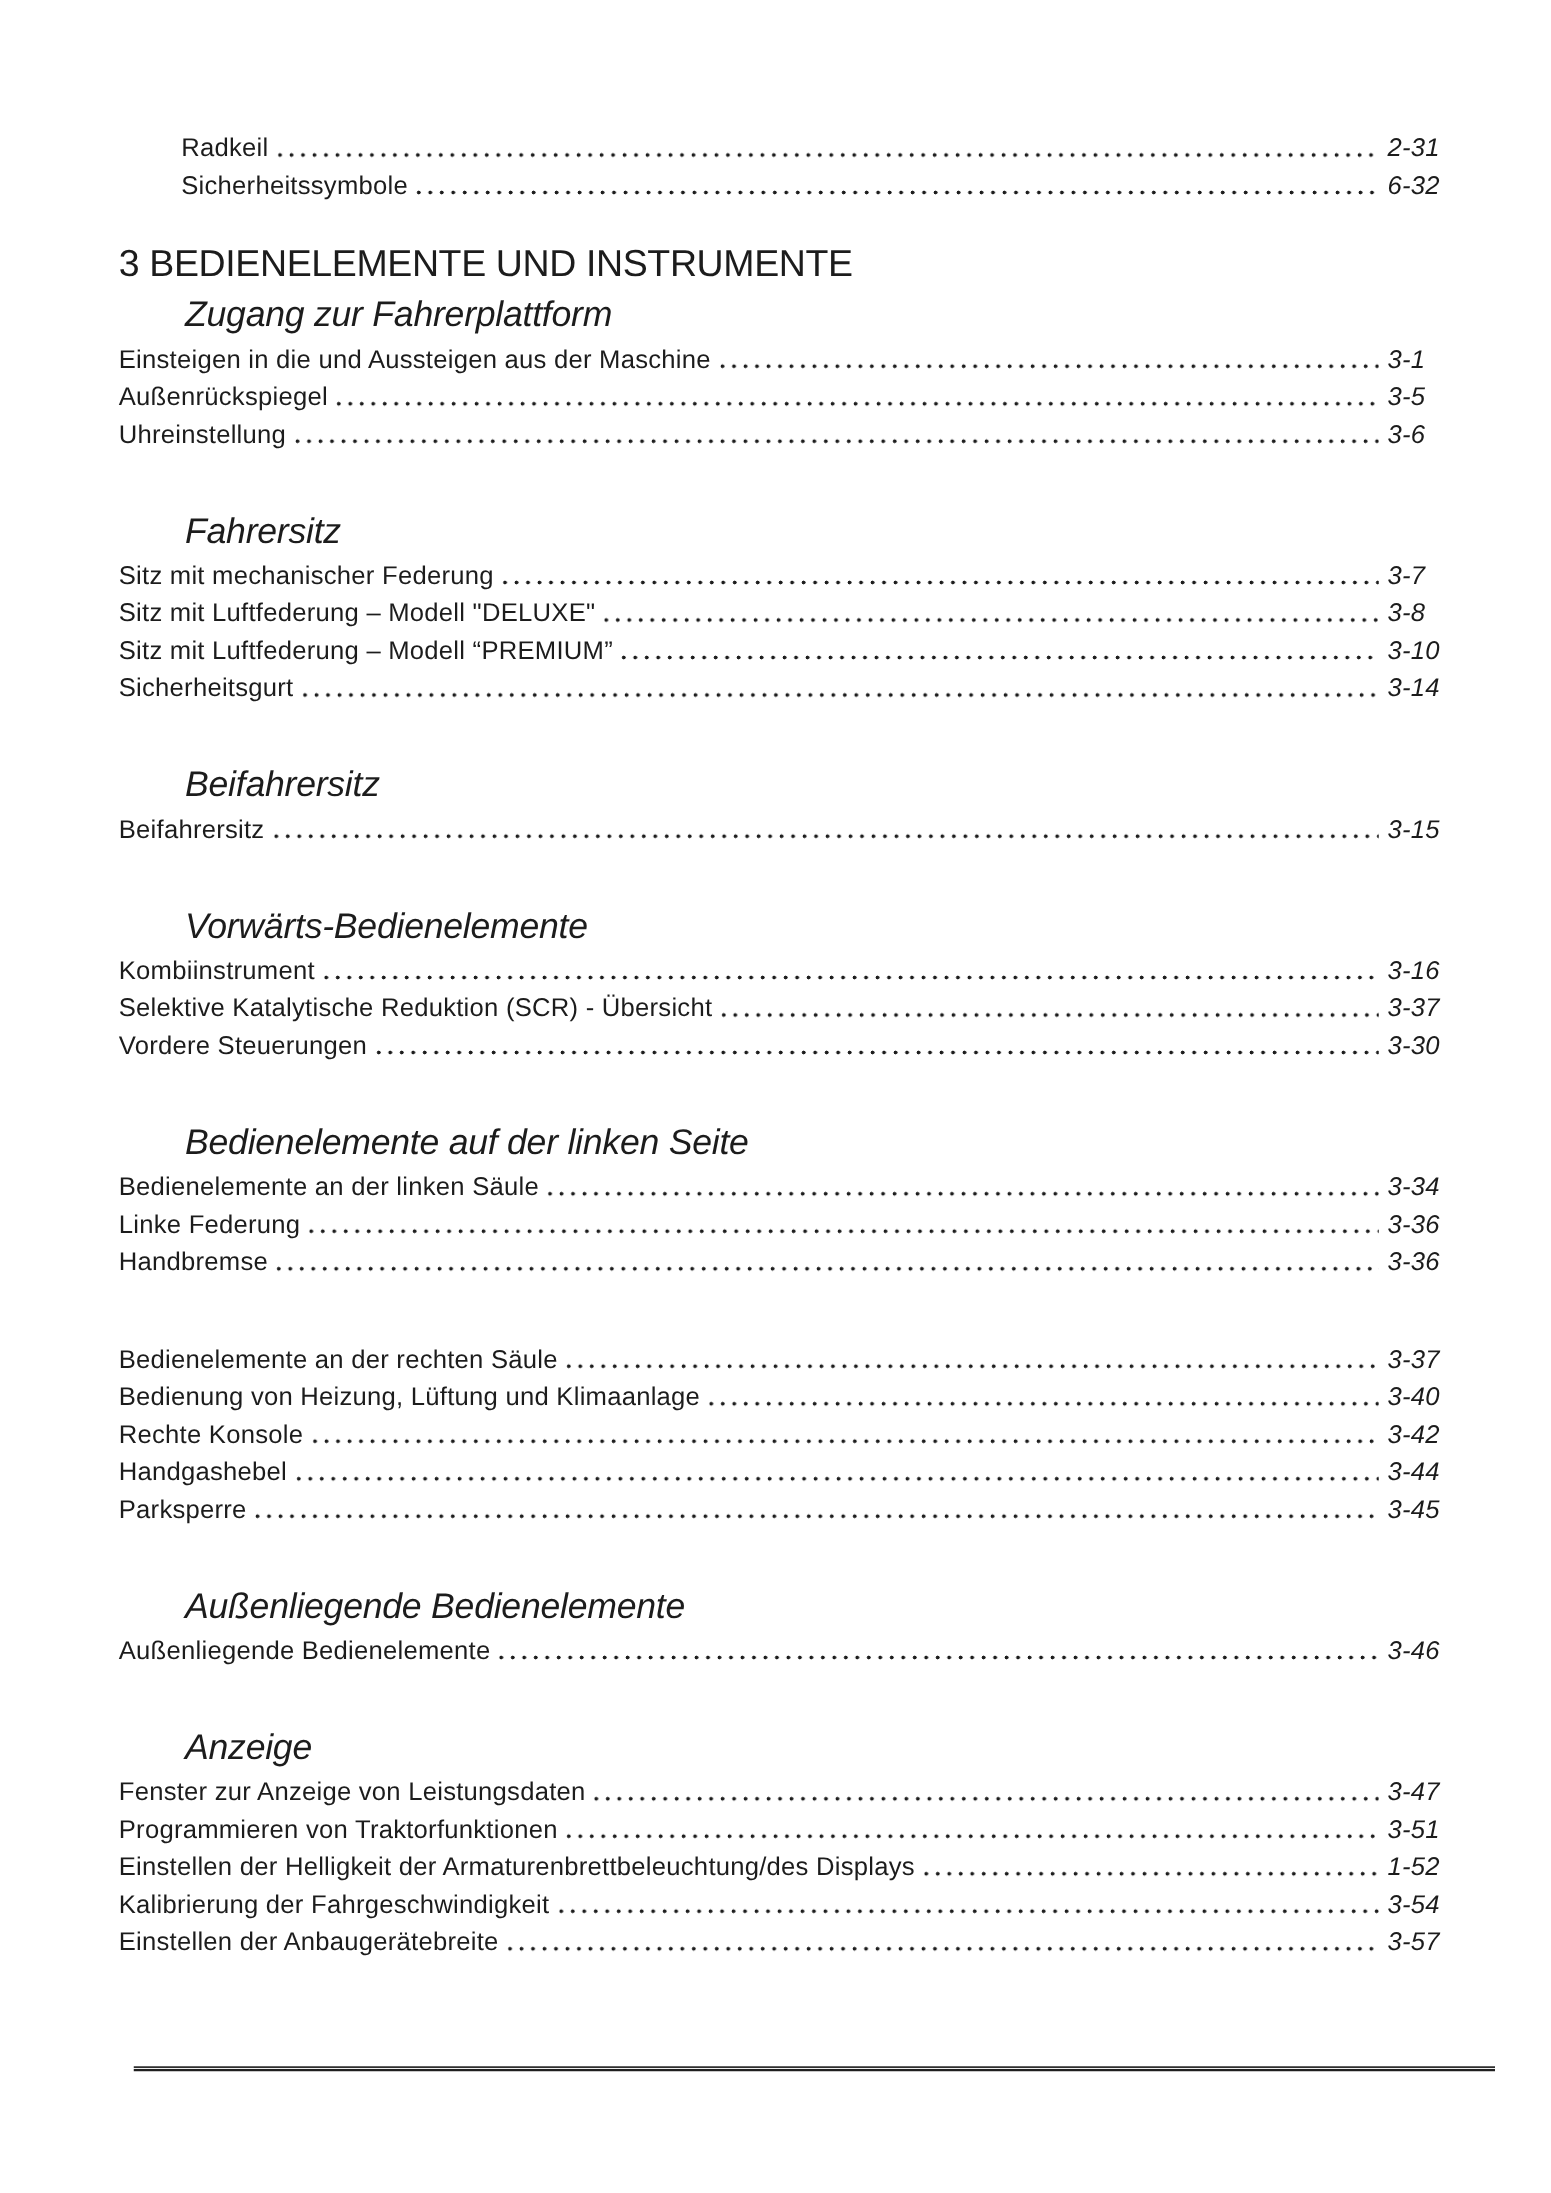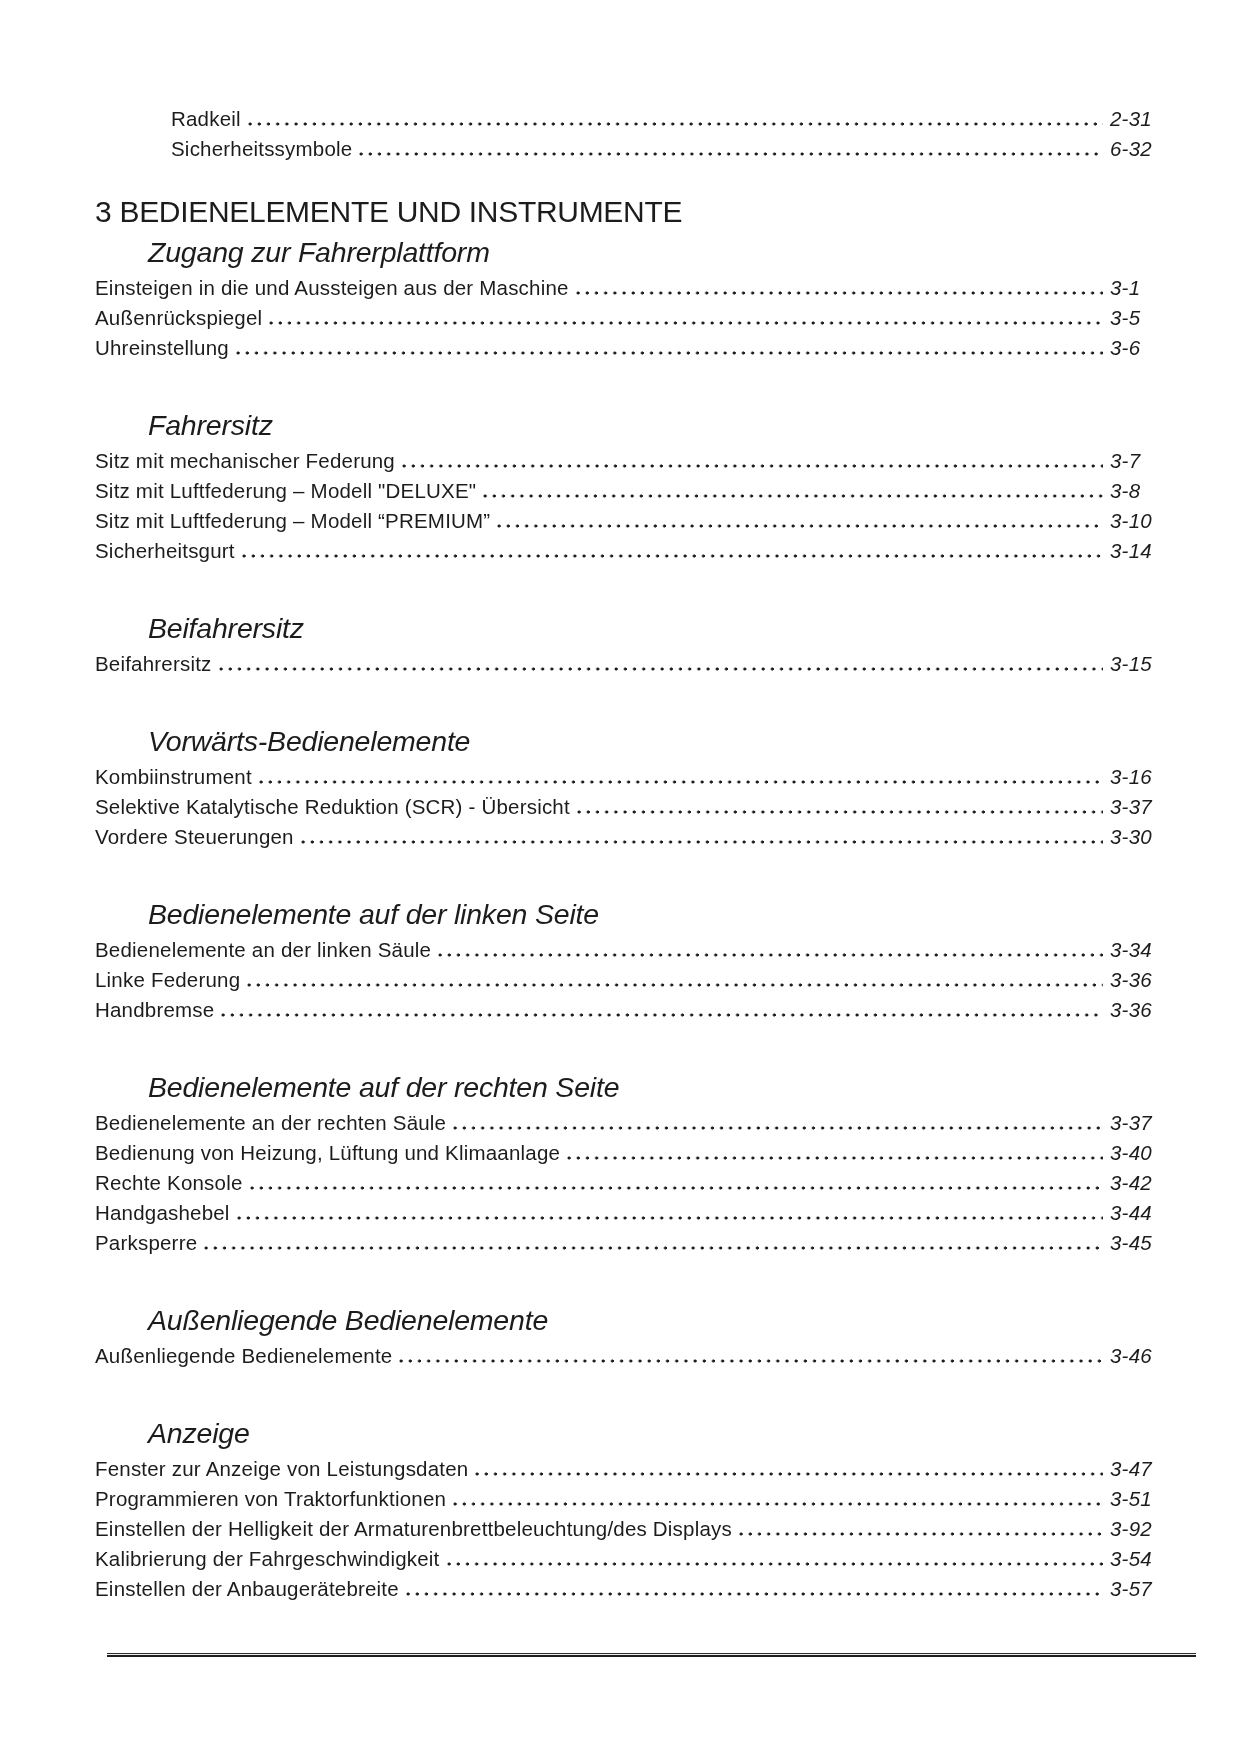"Radkeil" .prev-entries { margin-left: 76px -> 50px }
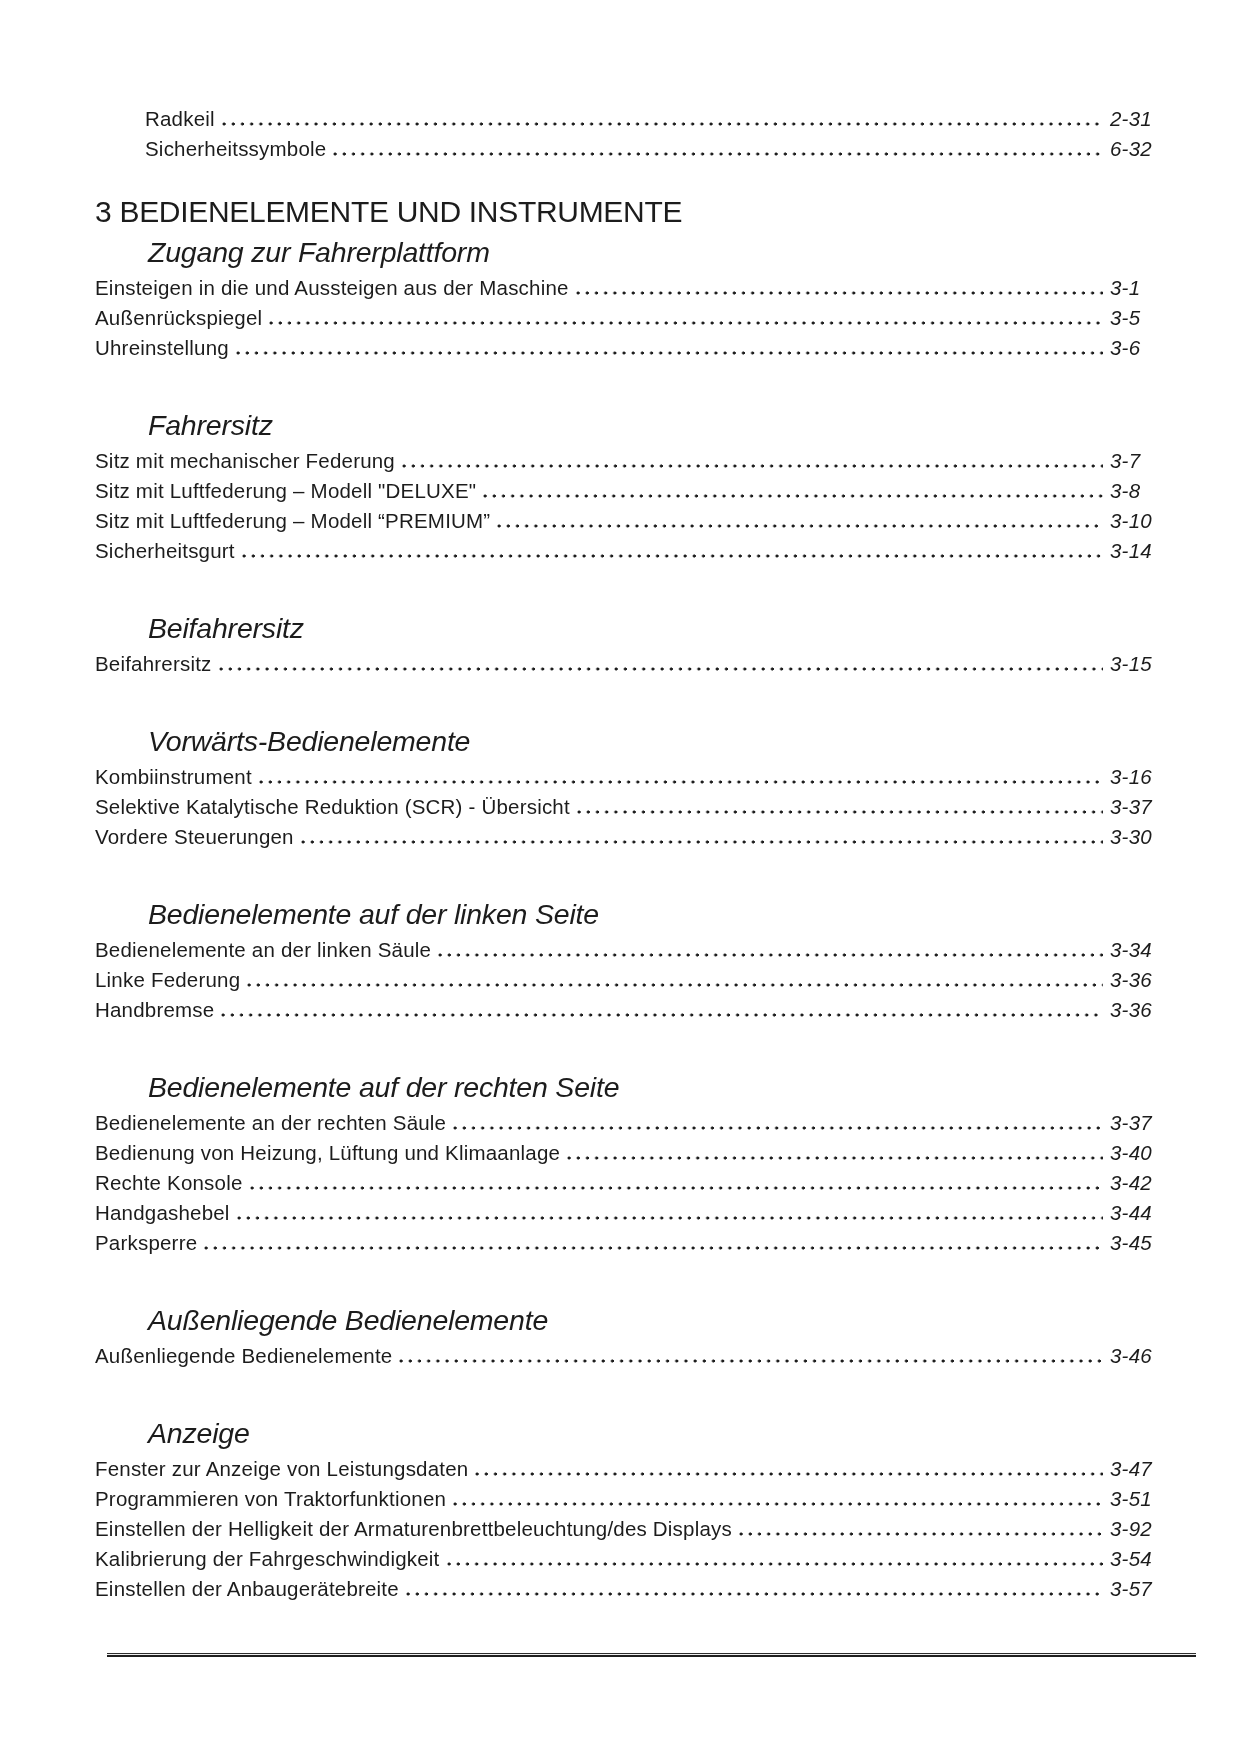"Bedienelemente auf der rechten Seite" h2.section-heading { html: <h2>Bedienelemente auf der rechten Seite</h2> -> none }
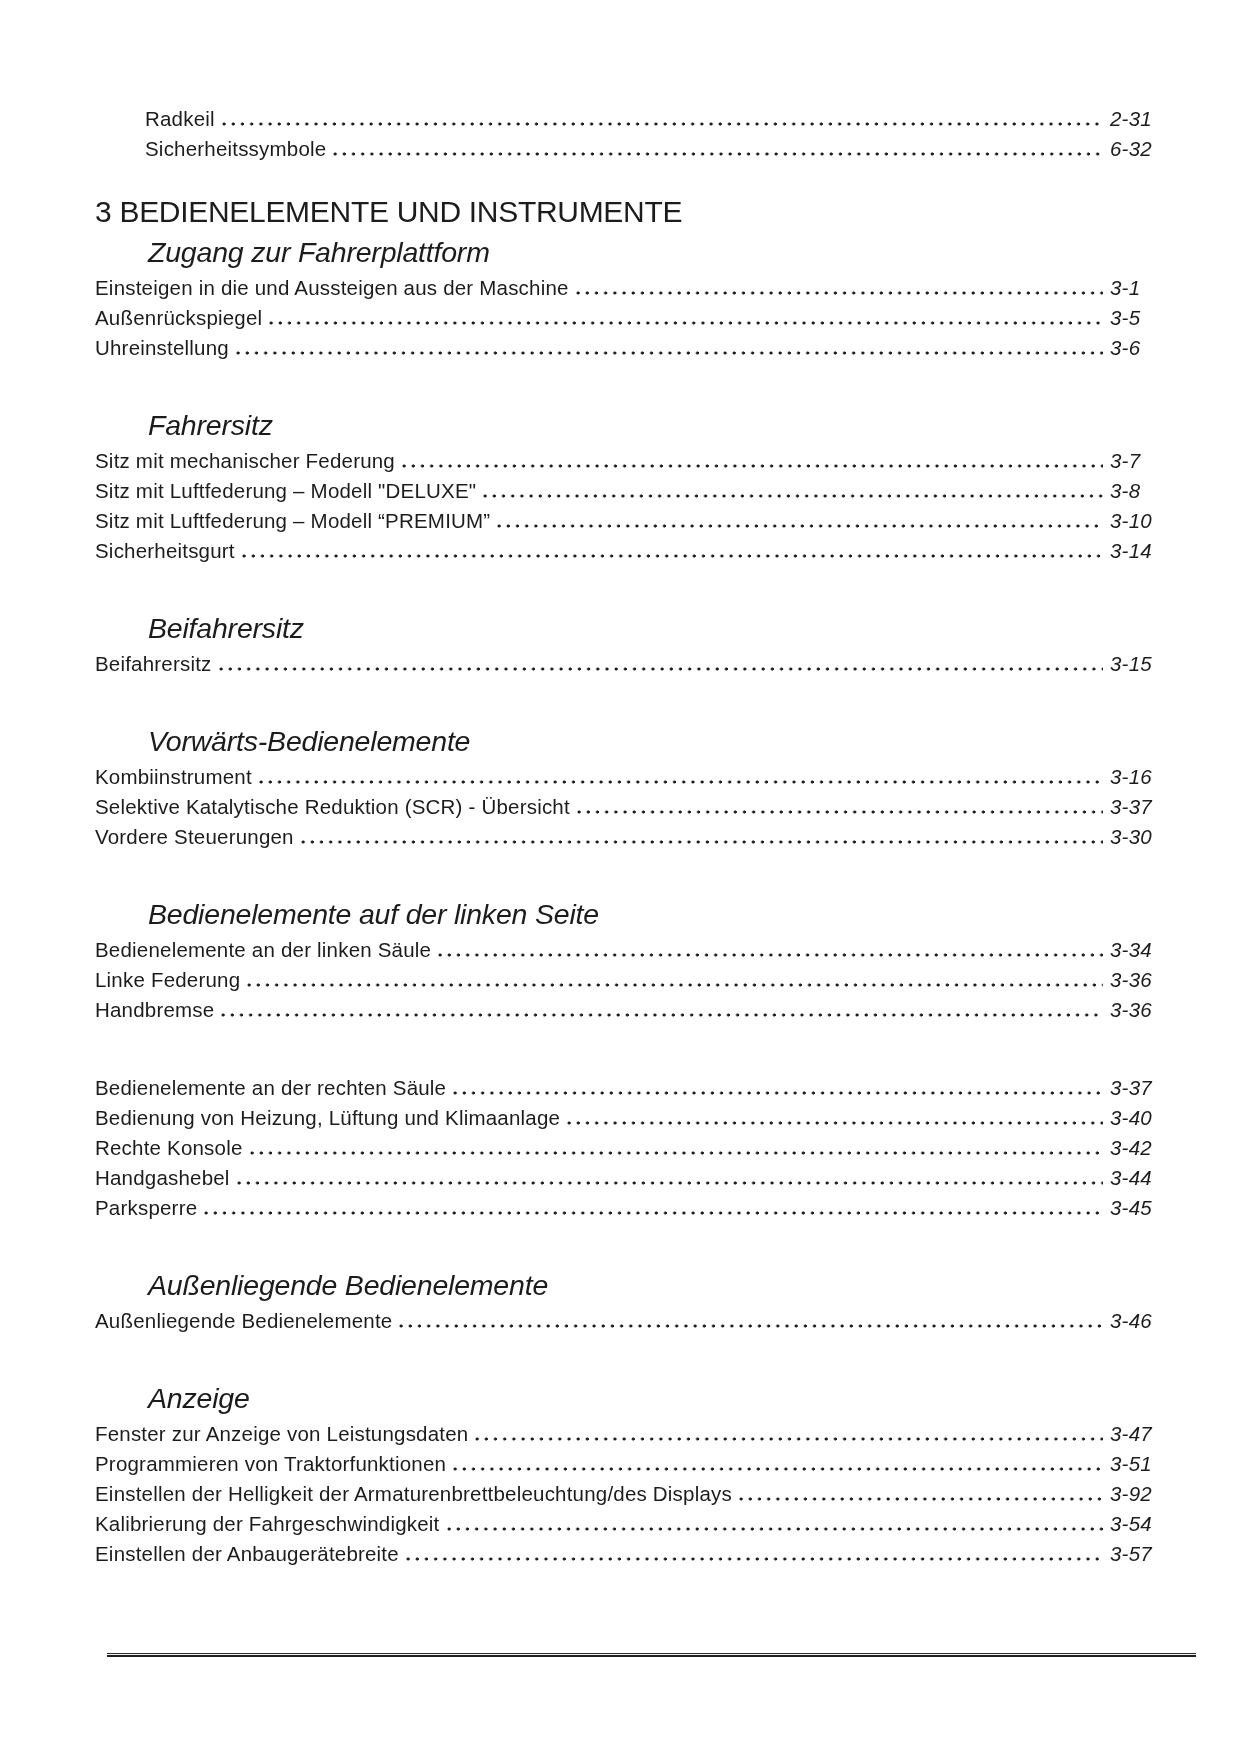"3-92" span.entry-page { text: 3-92 -> 1-52 }
